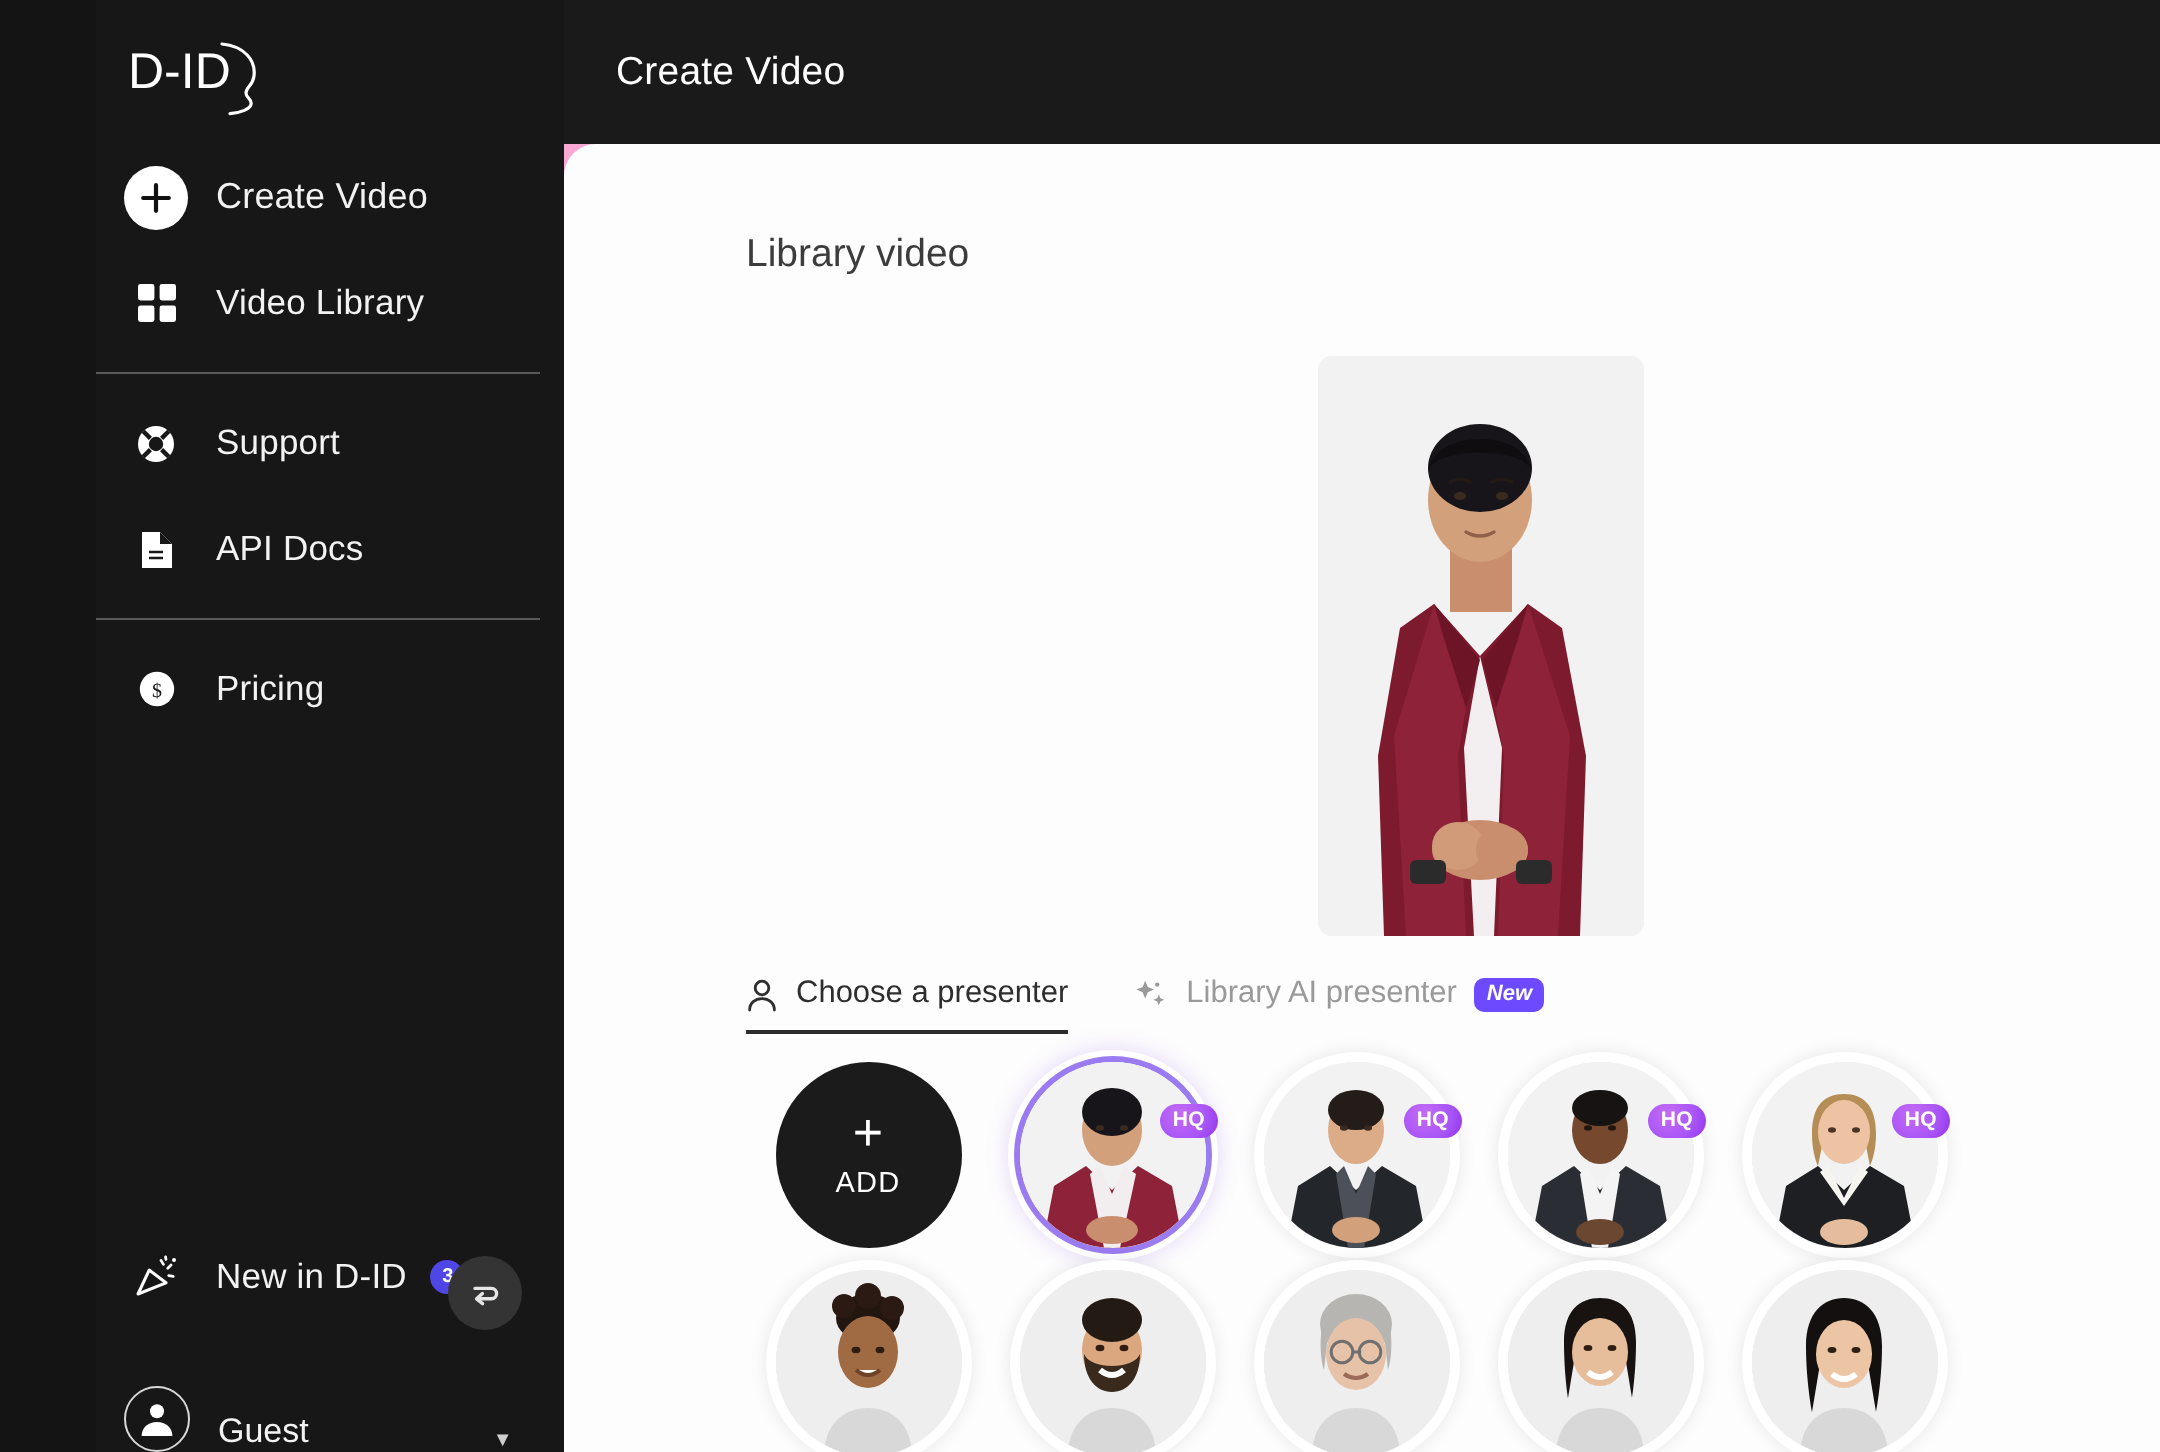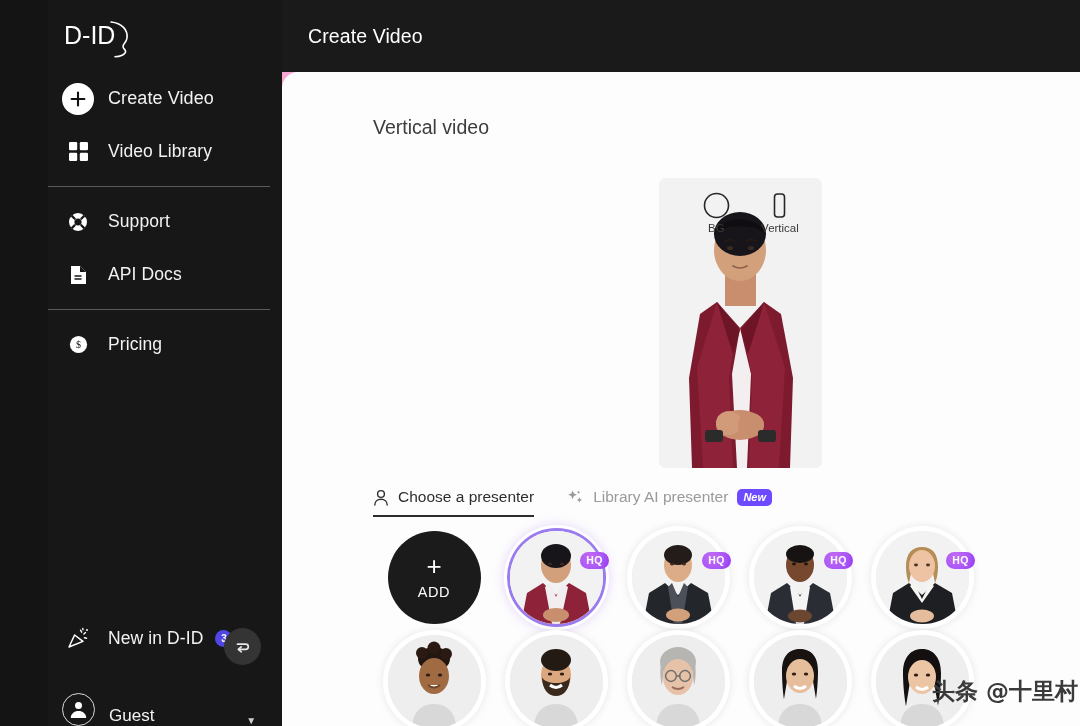"Vertical video" div.card-title { text: Vertical -> Library }
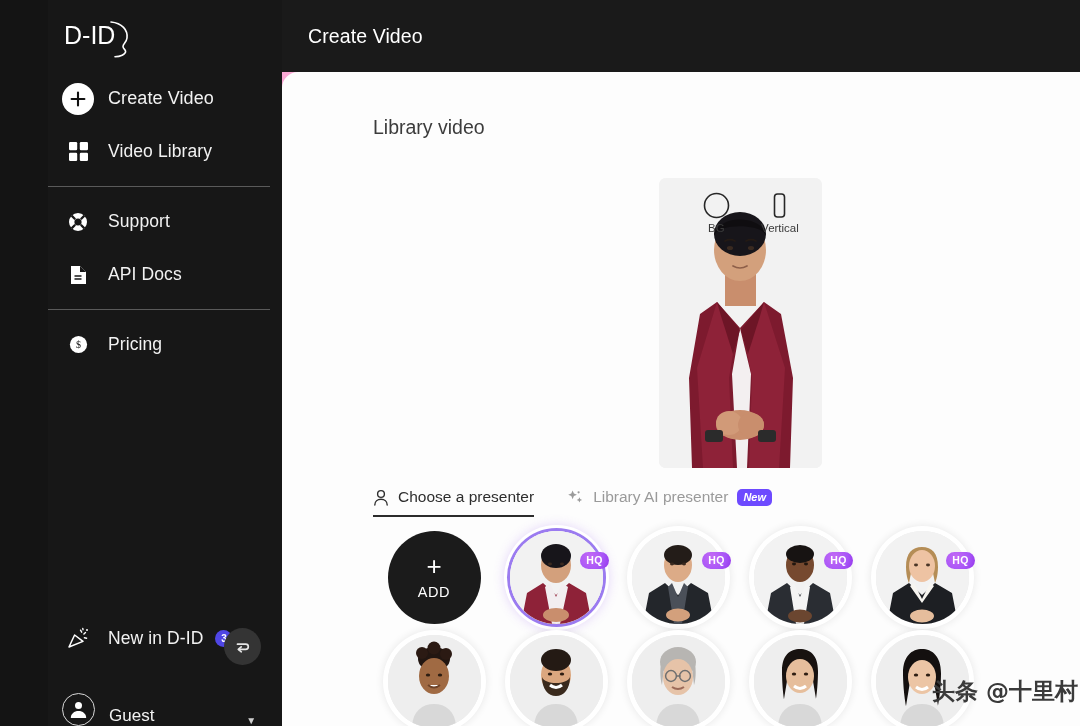"BG" div.vidctrls { html: <div> <span></span> <span></span> <div> <span> <svg> <circle></circle> </svg> </span> <span>BG</span> </div> <div> <span> <svg> <rect></rect> </svg> </span> <span>Vertical</span> </div> </div> -> none }
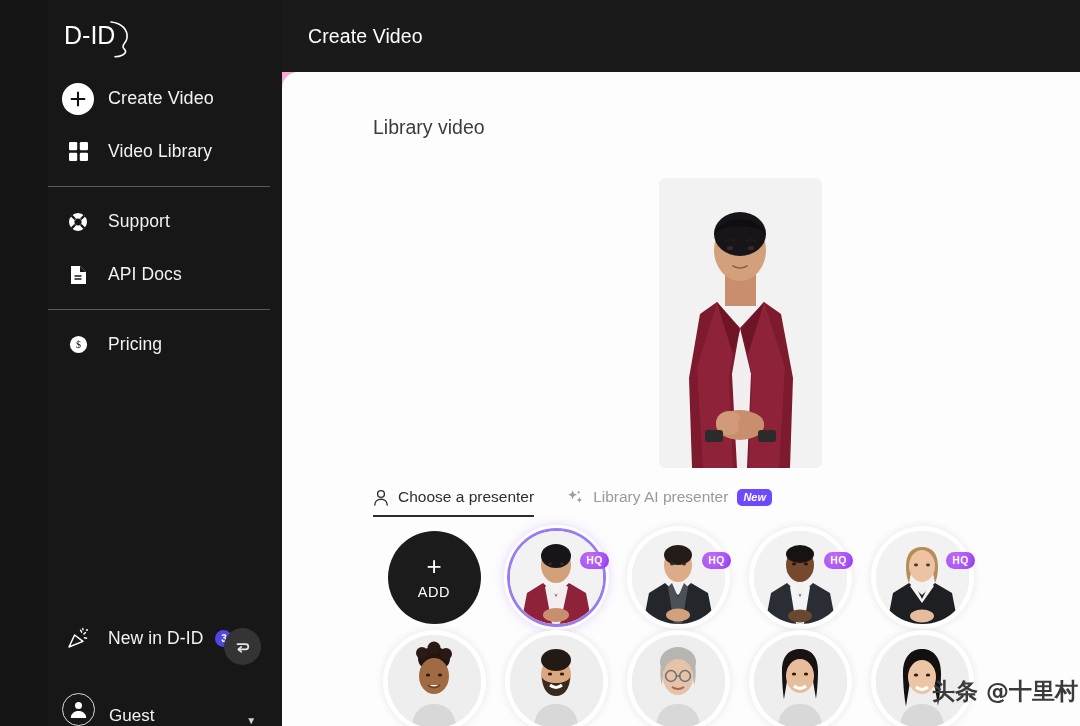"头条 @十里村" div.watermark { html: <div>头条 @十里村</div> -> none }
